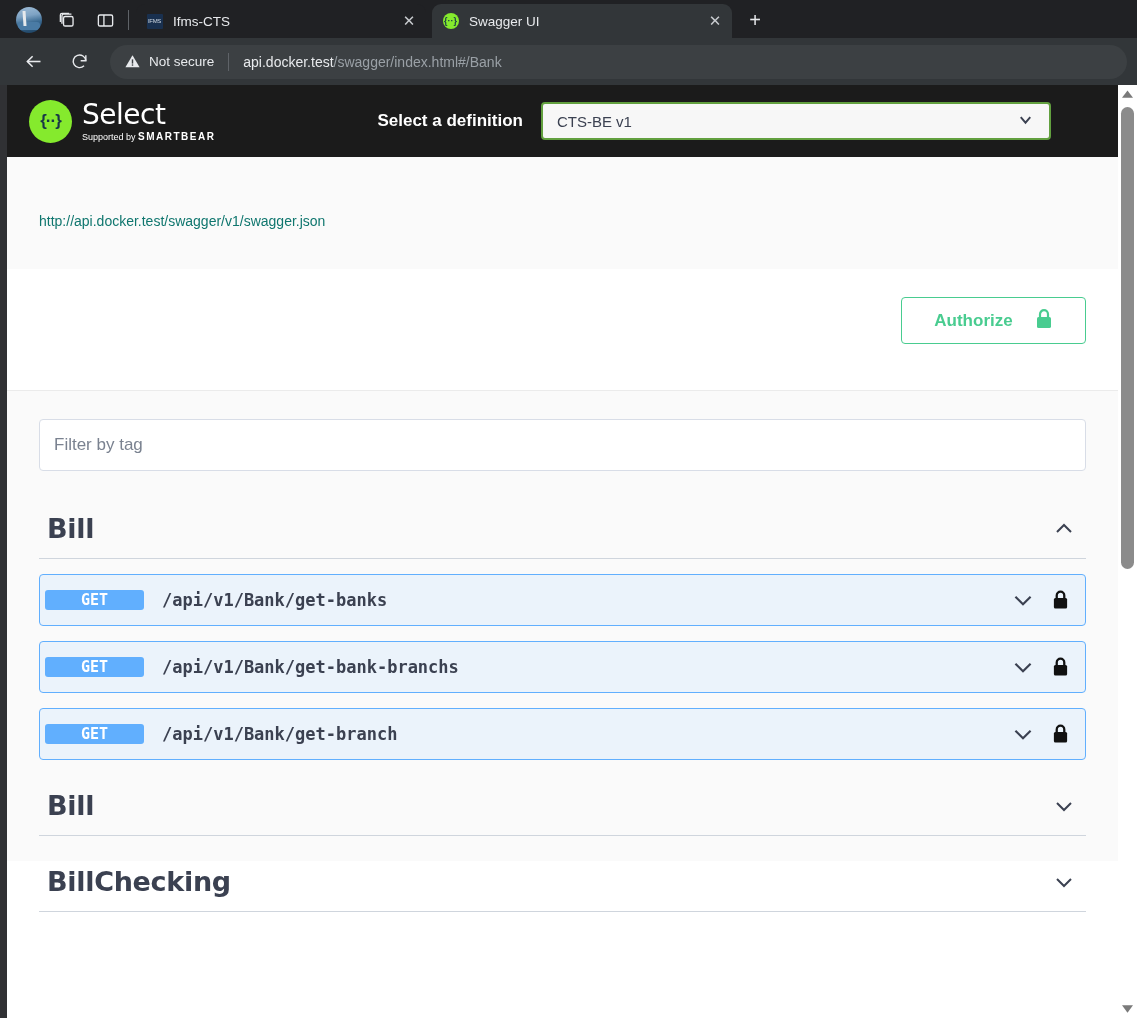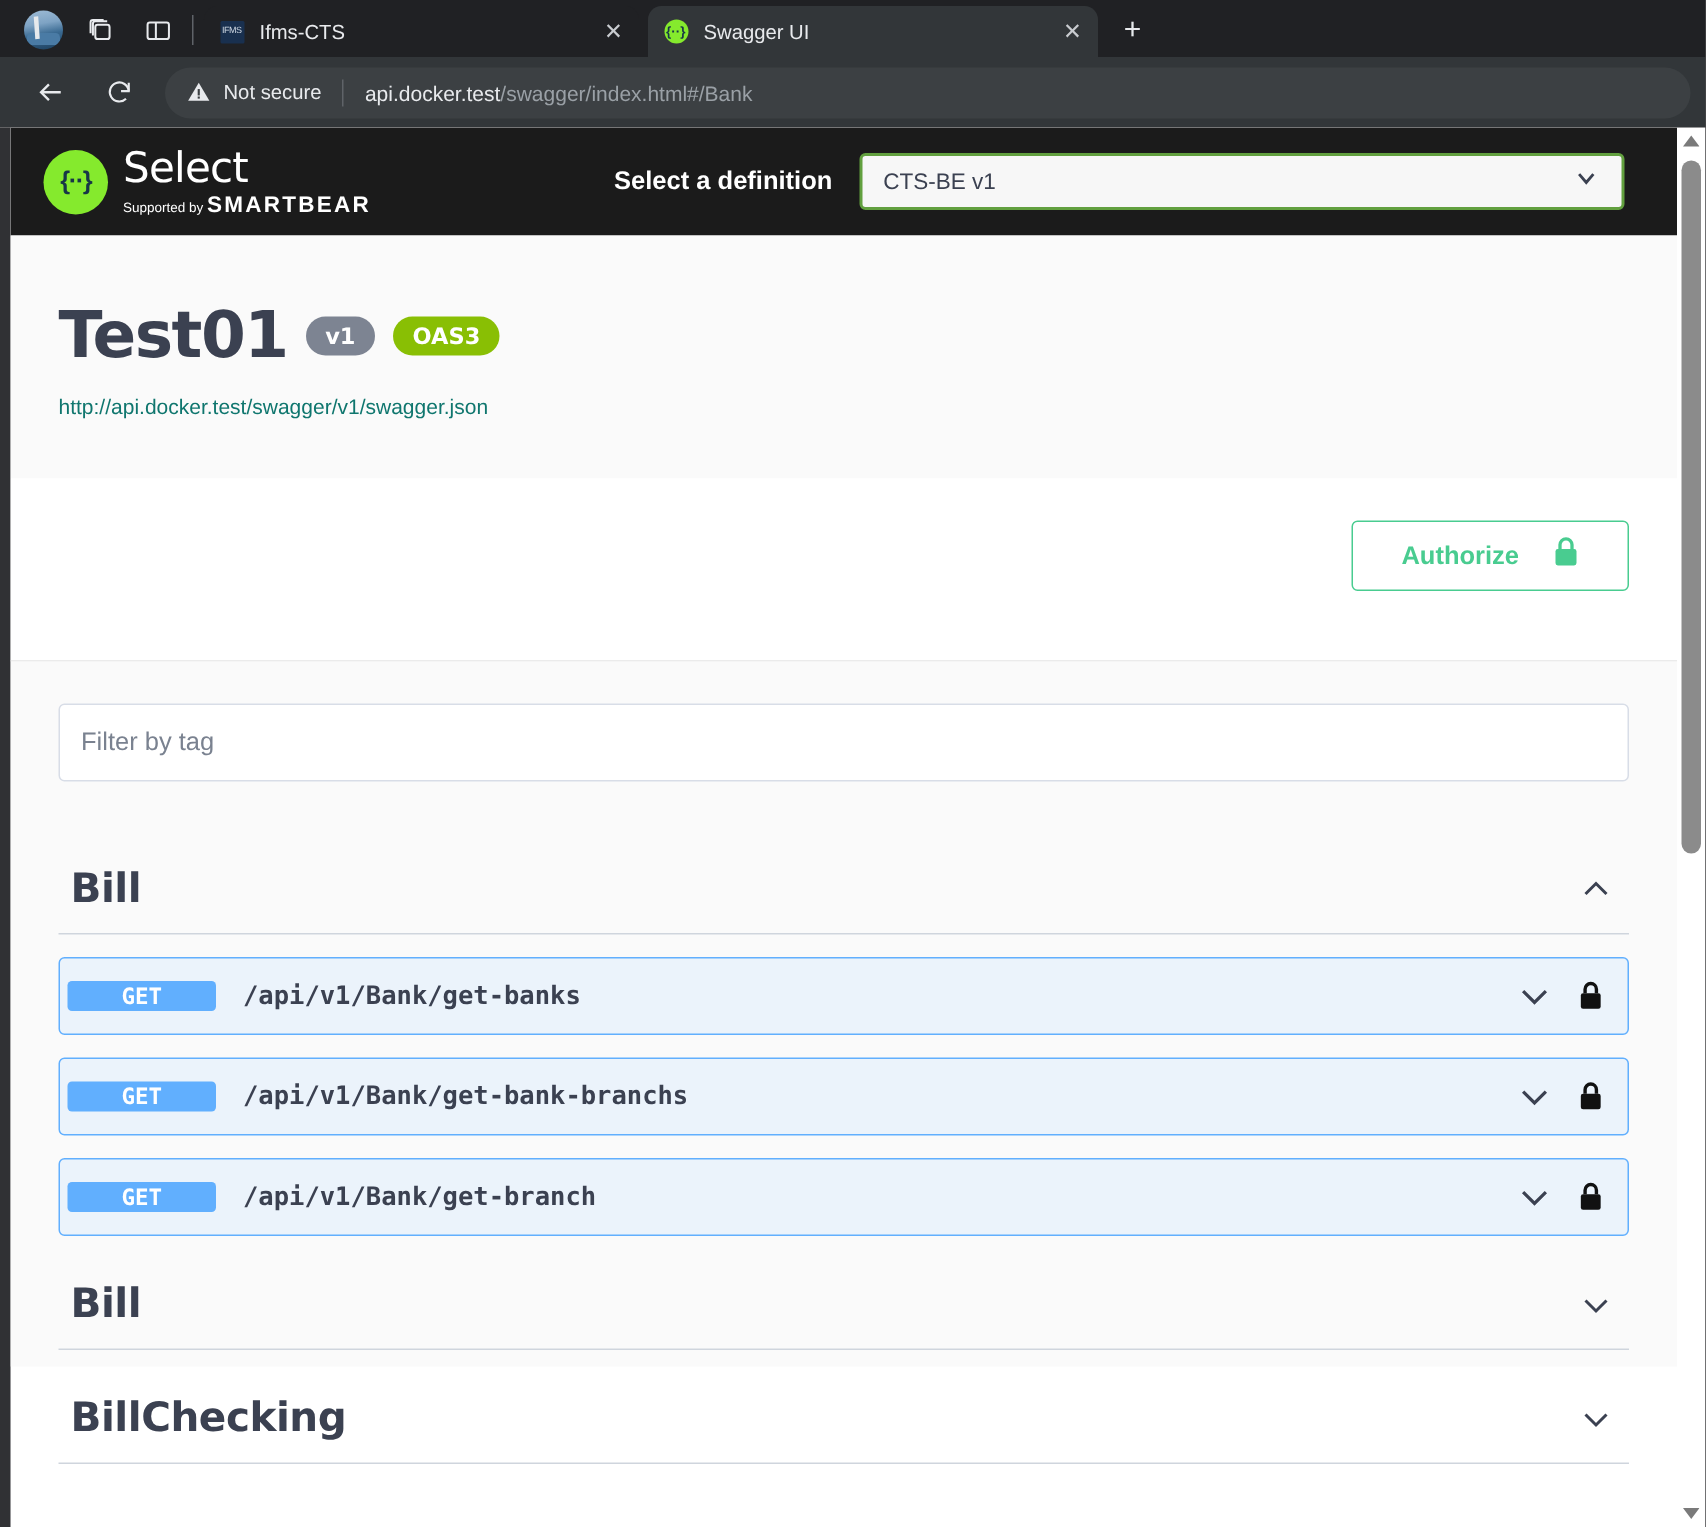"SMARTBEAR" .logo-sub b { font-size: 15px -> 10px }
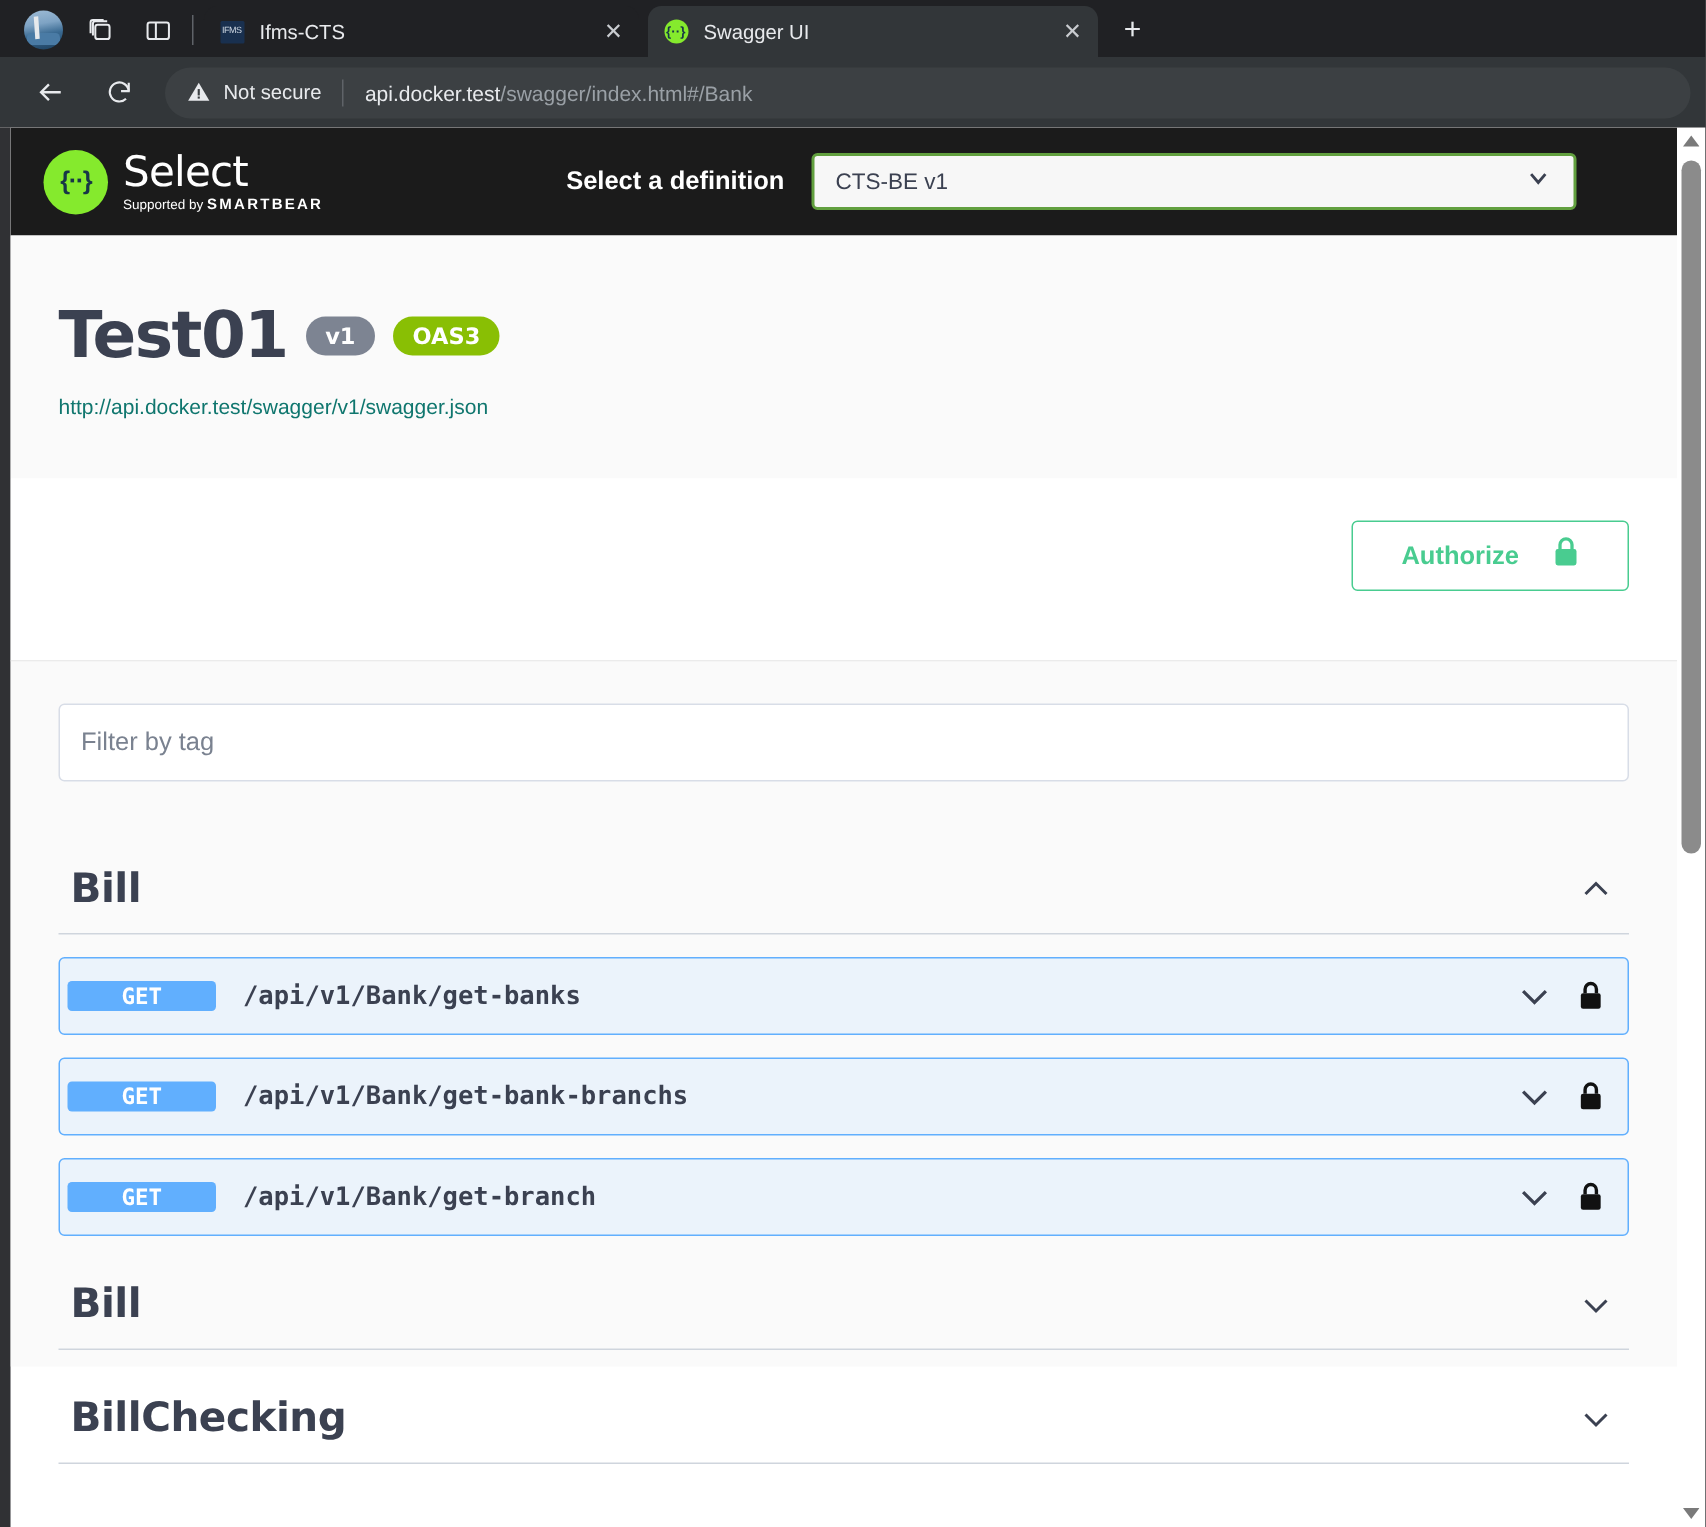"Test01" div.title-row { html: <div> <span>Test01</span> <span>v1</span> <span>OAS3</span> </div> -> none }
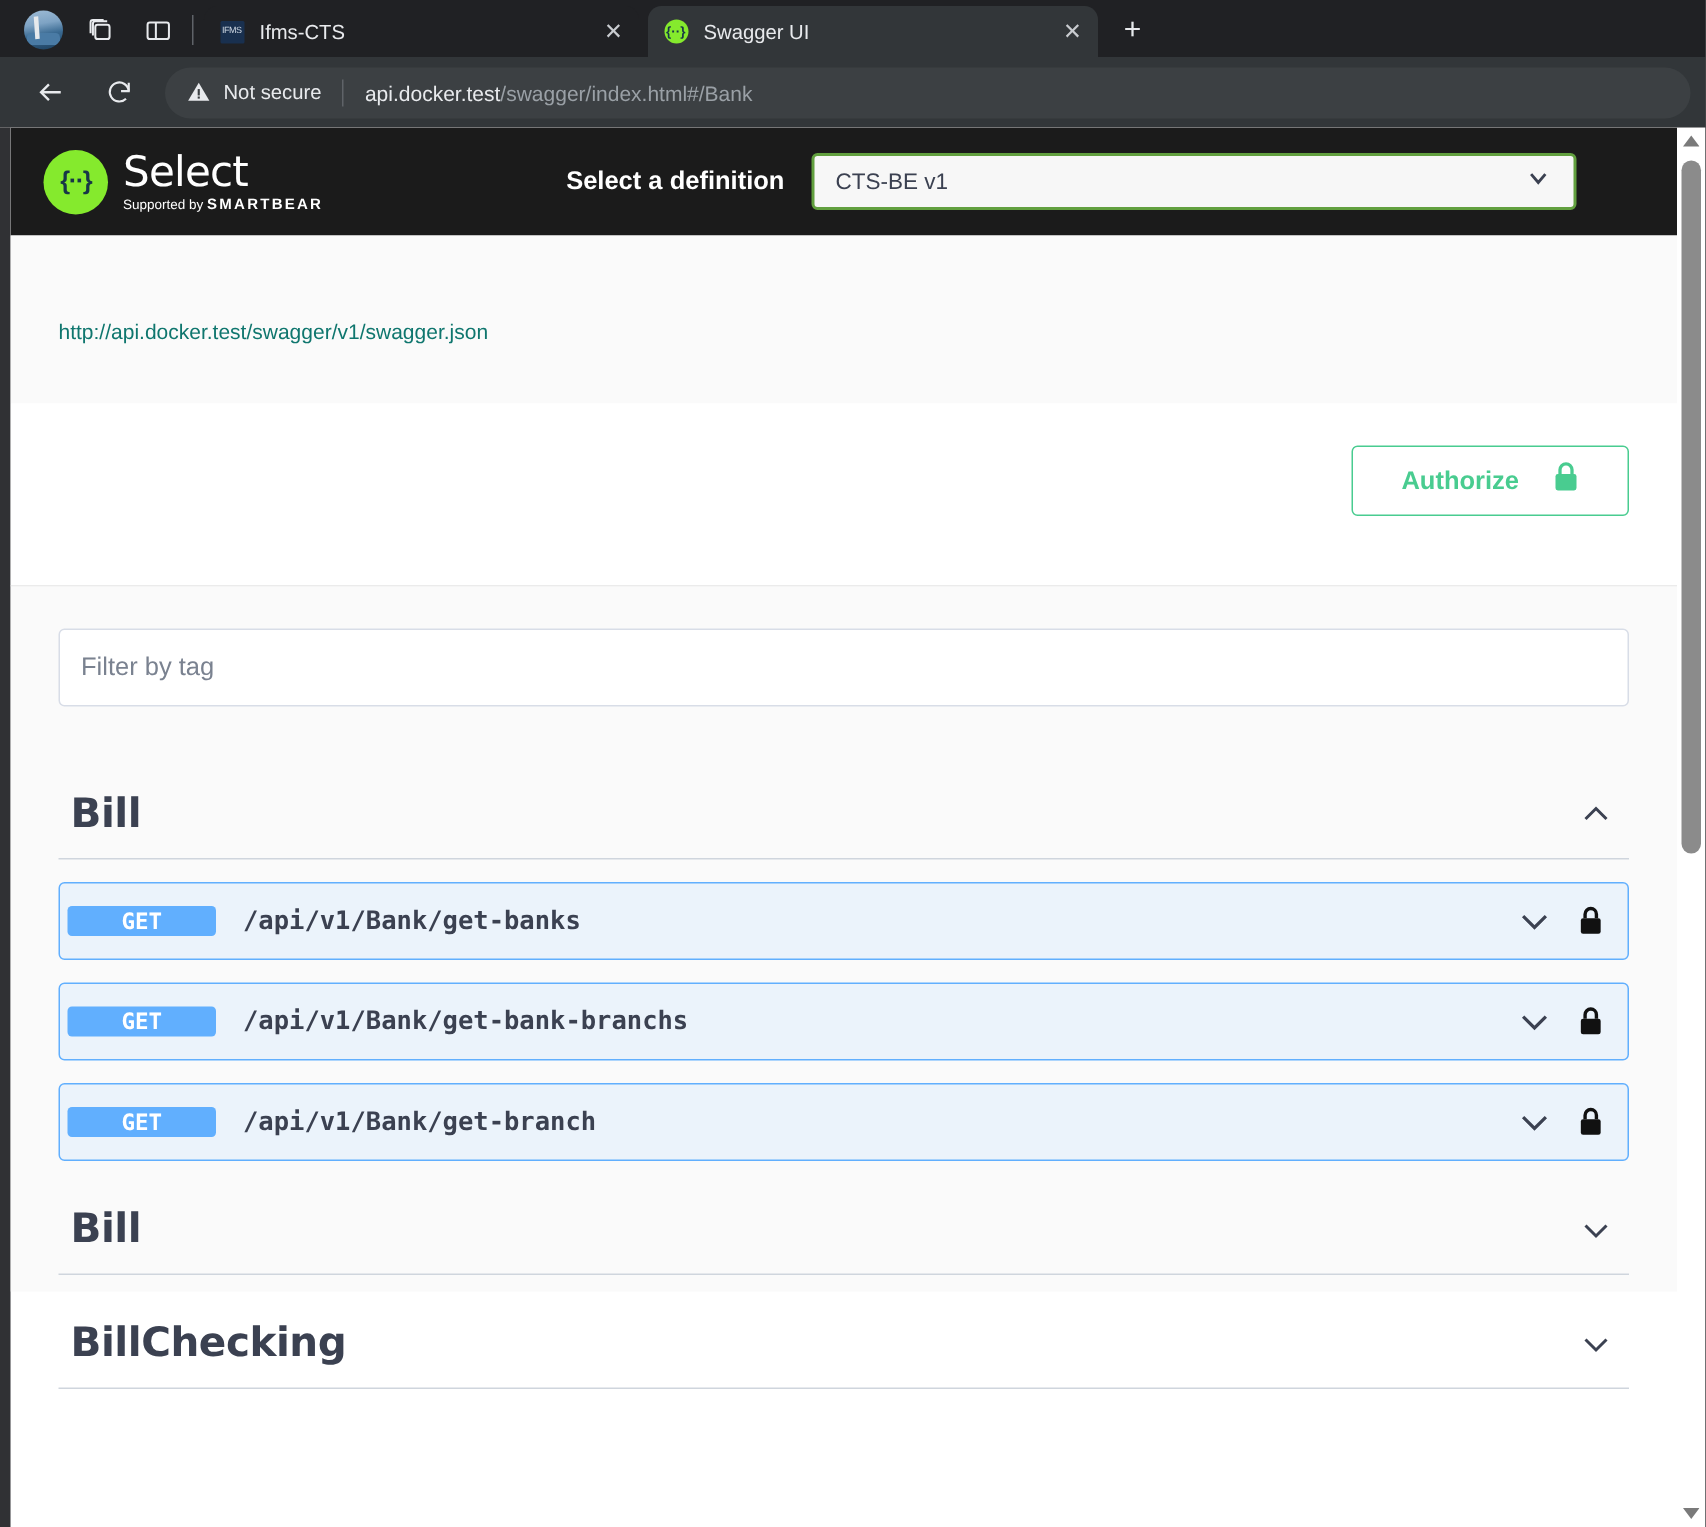"Filter by tag" .filter-box { margin-bottom: 56px -> 42px }
